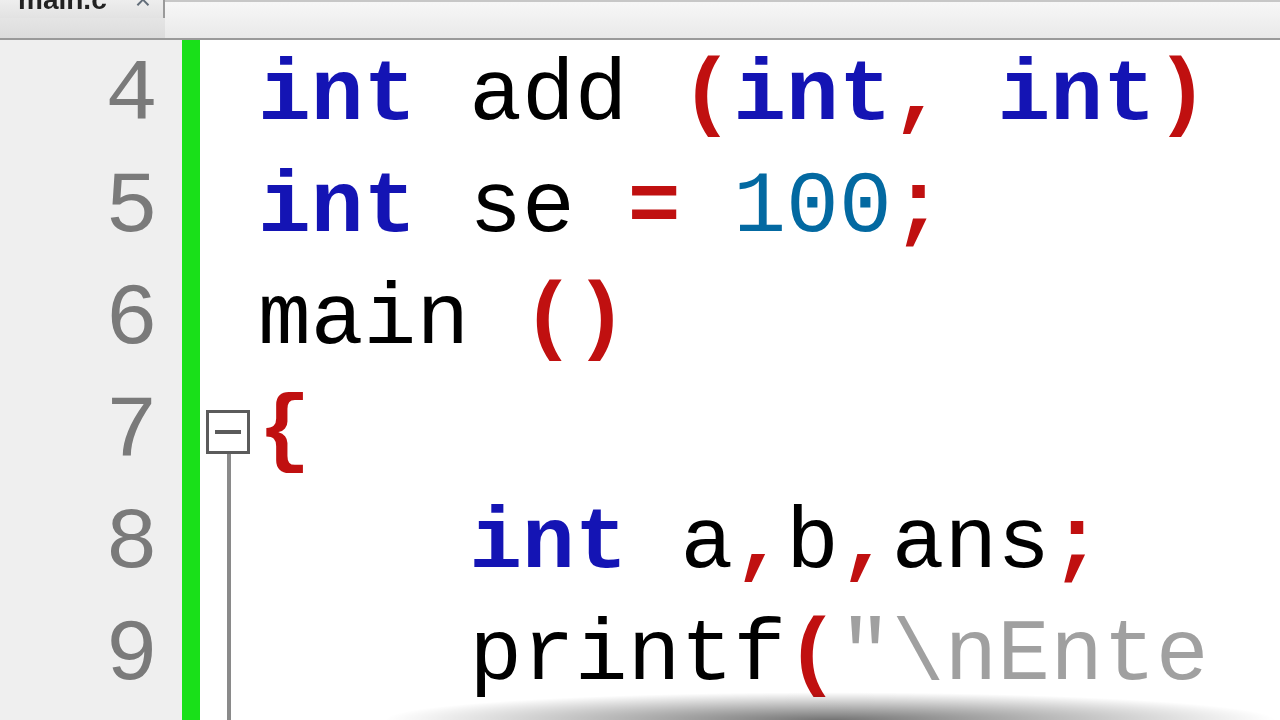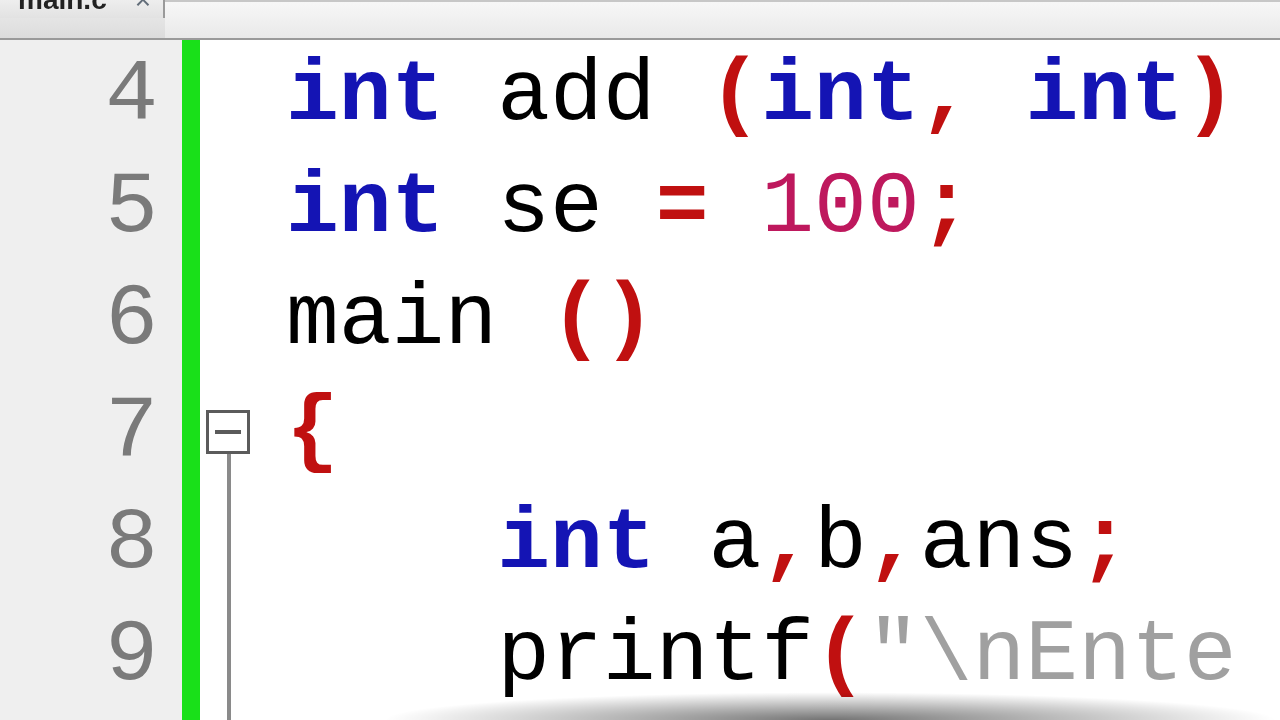"int add (int, int)" .code { margin-left: 28px -> none }
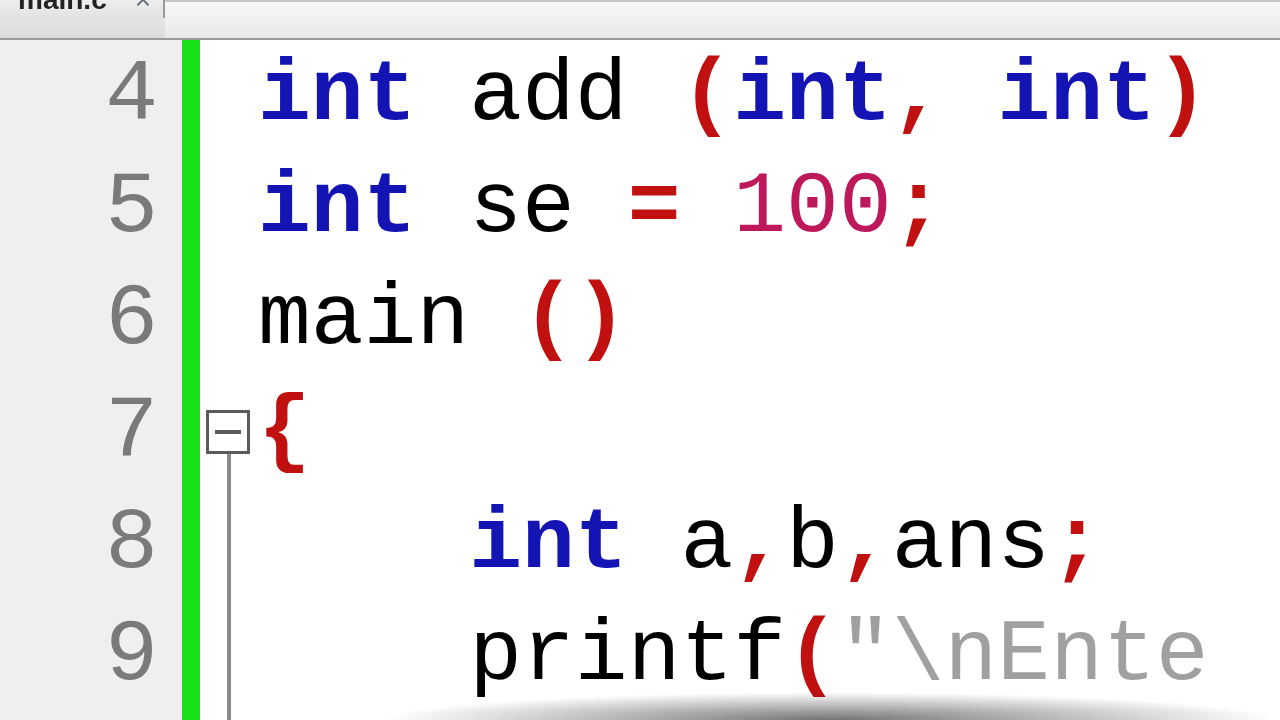"100" .num { color: #be185d -> #0369a1 }
